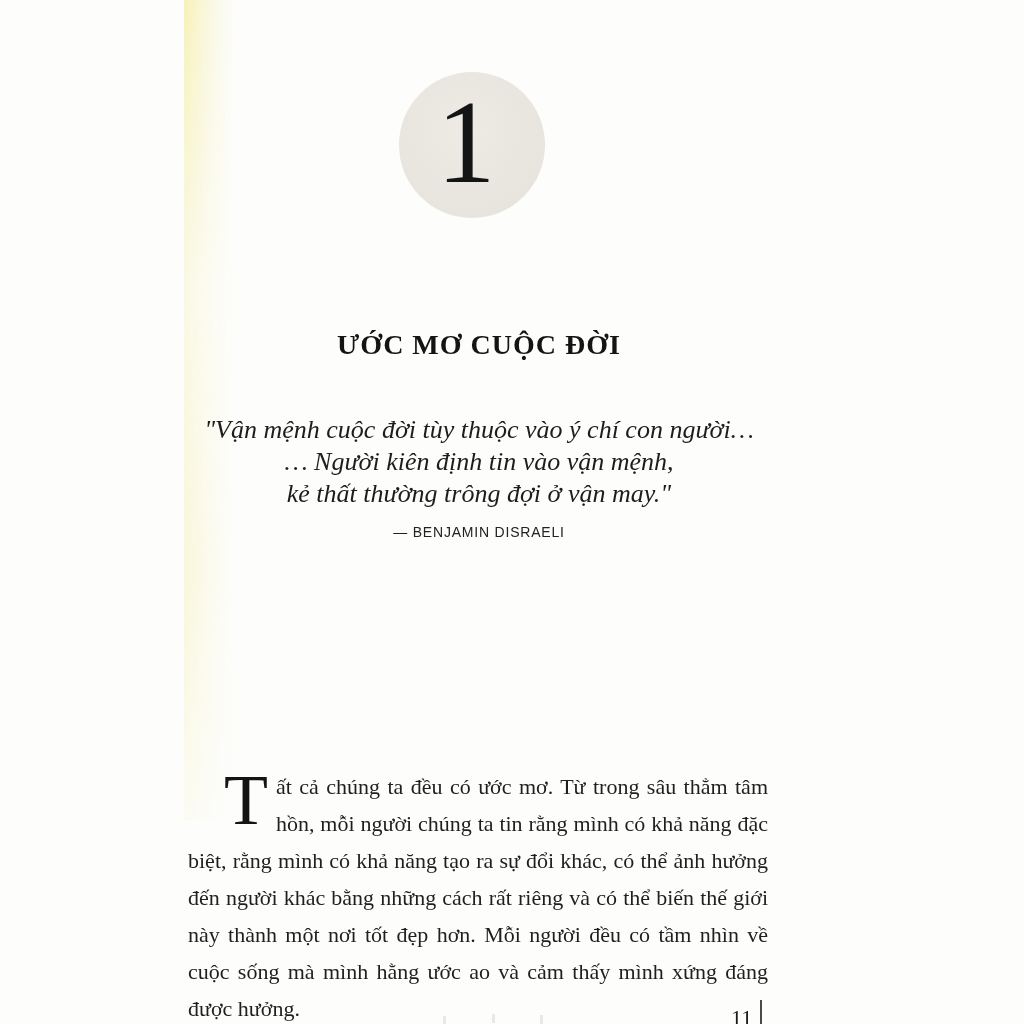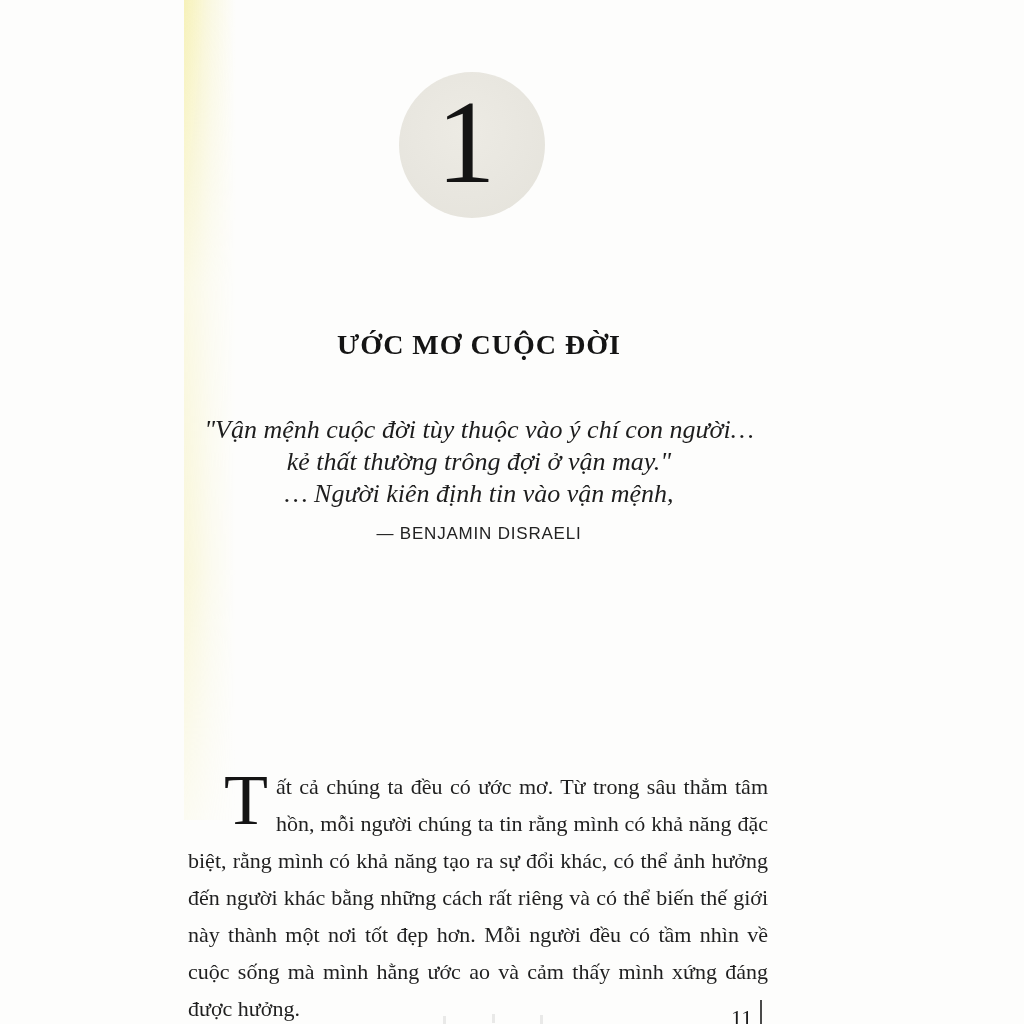"kẻ thất thường trông đợi" div { order: before "… Người kiên định tin" -> after "… Người kiên định tin" }
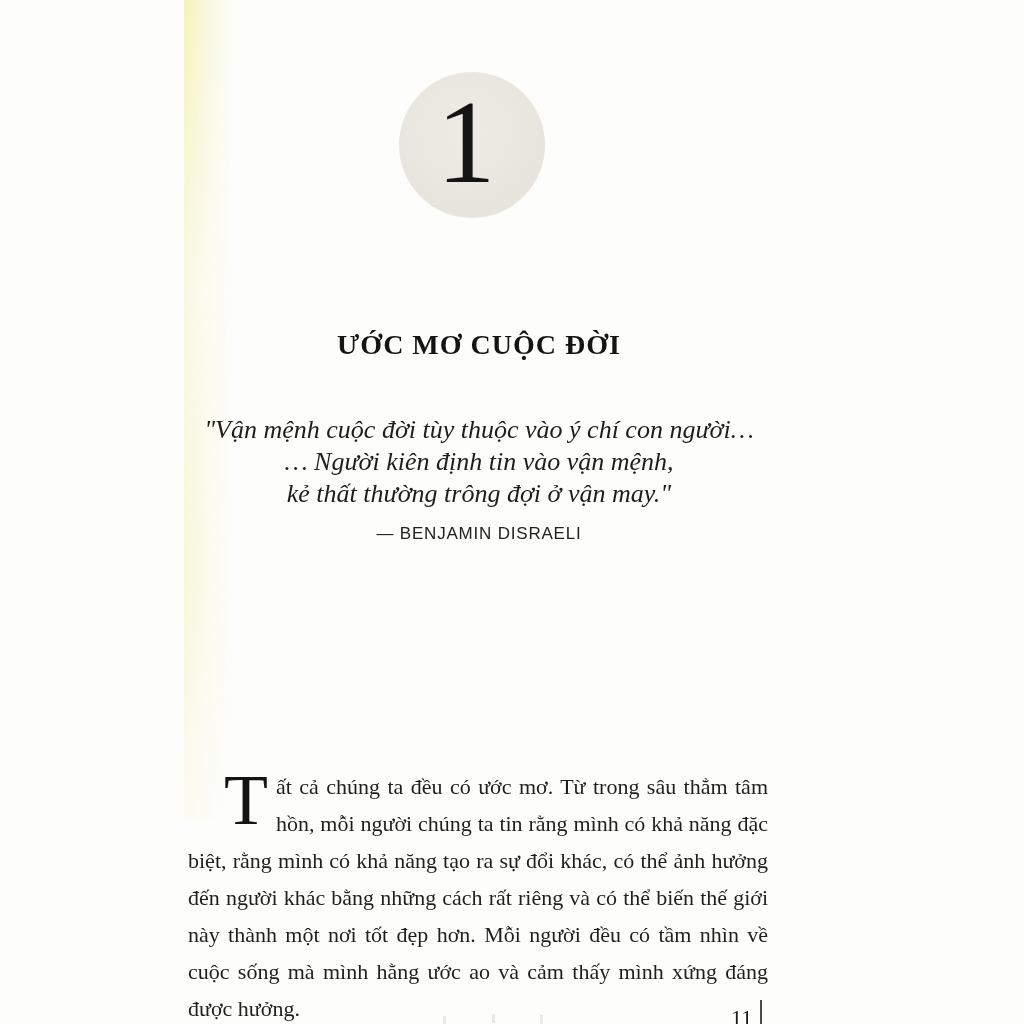"— BENJAMIN DISRAELI" .attribution { font-size: 17px -> 14px }
